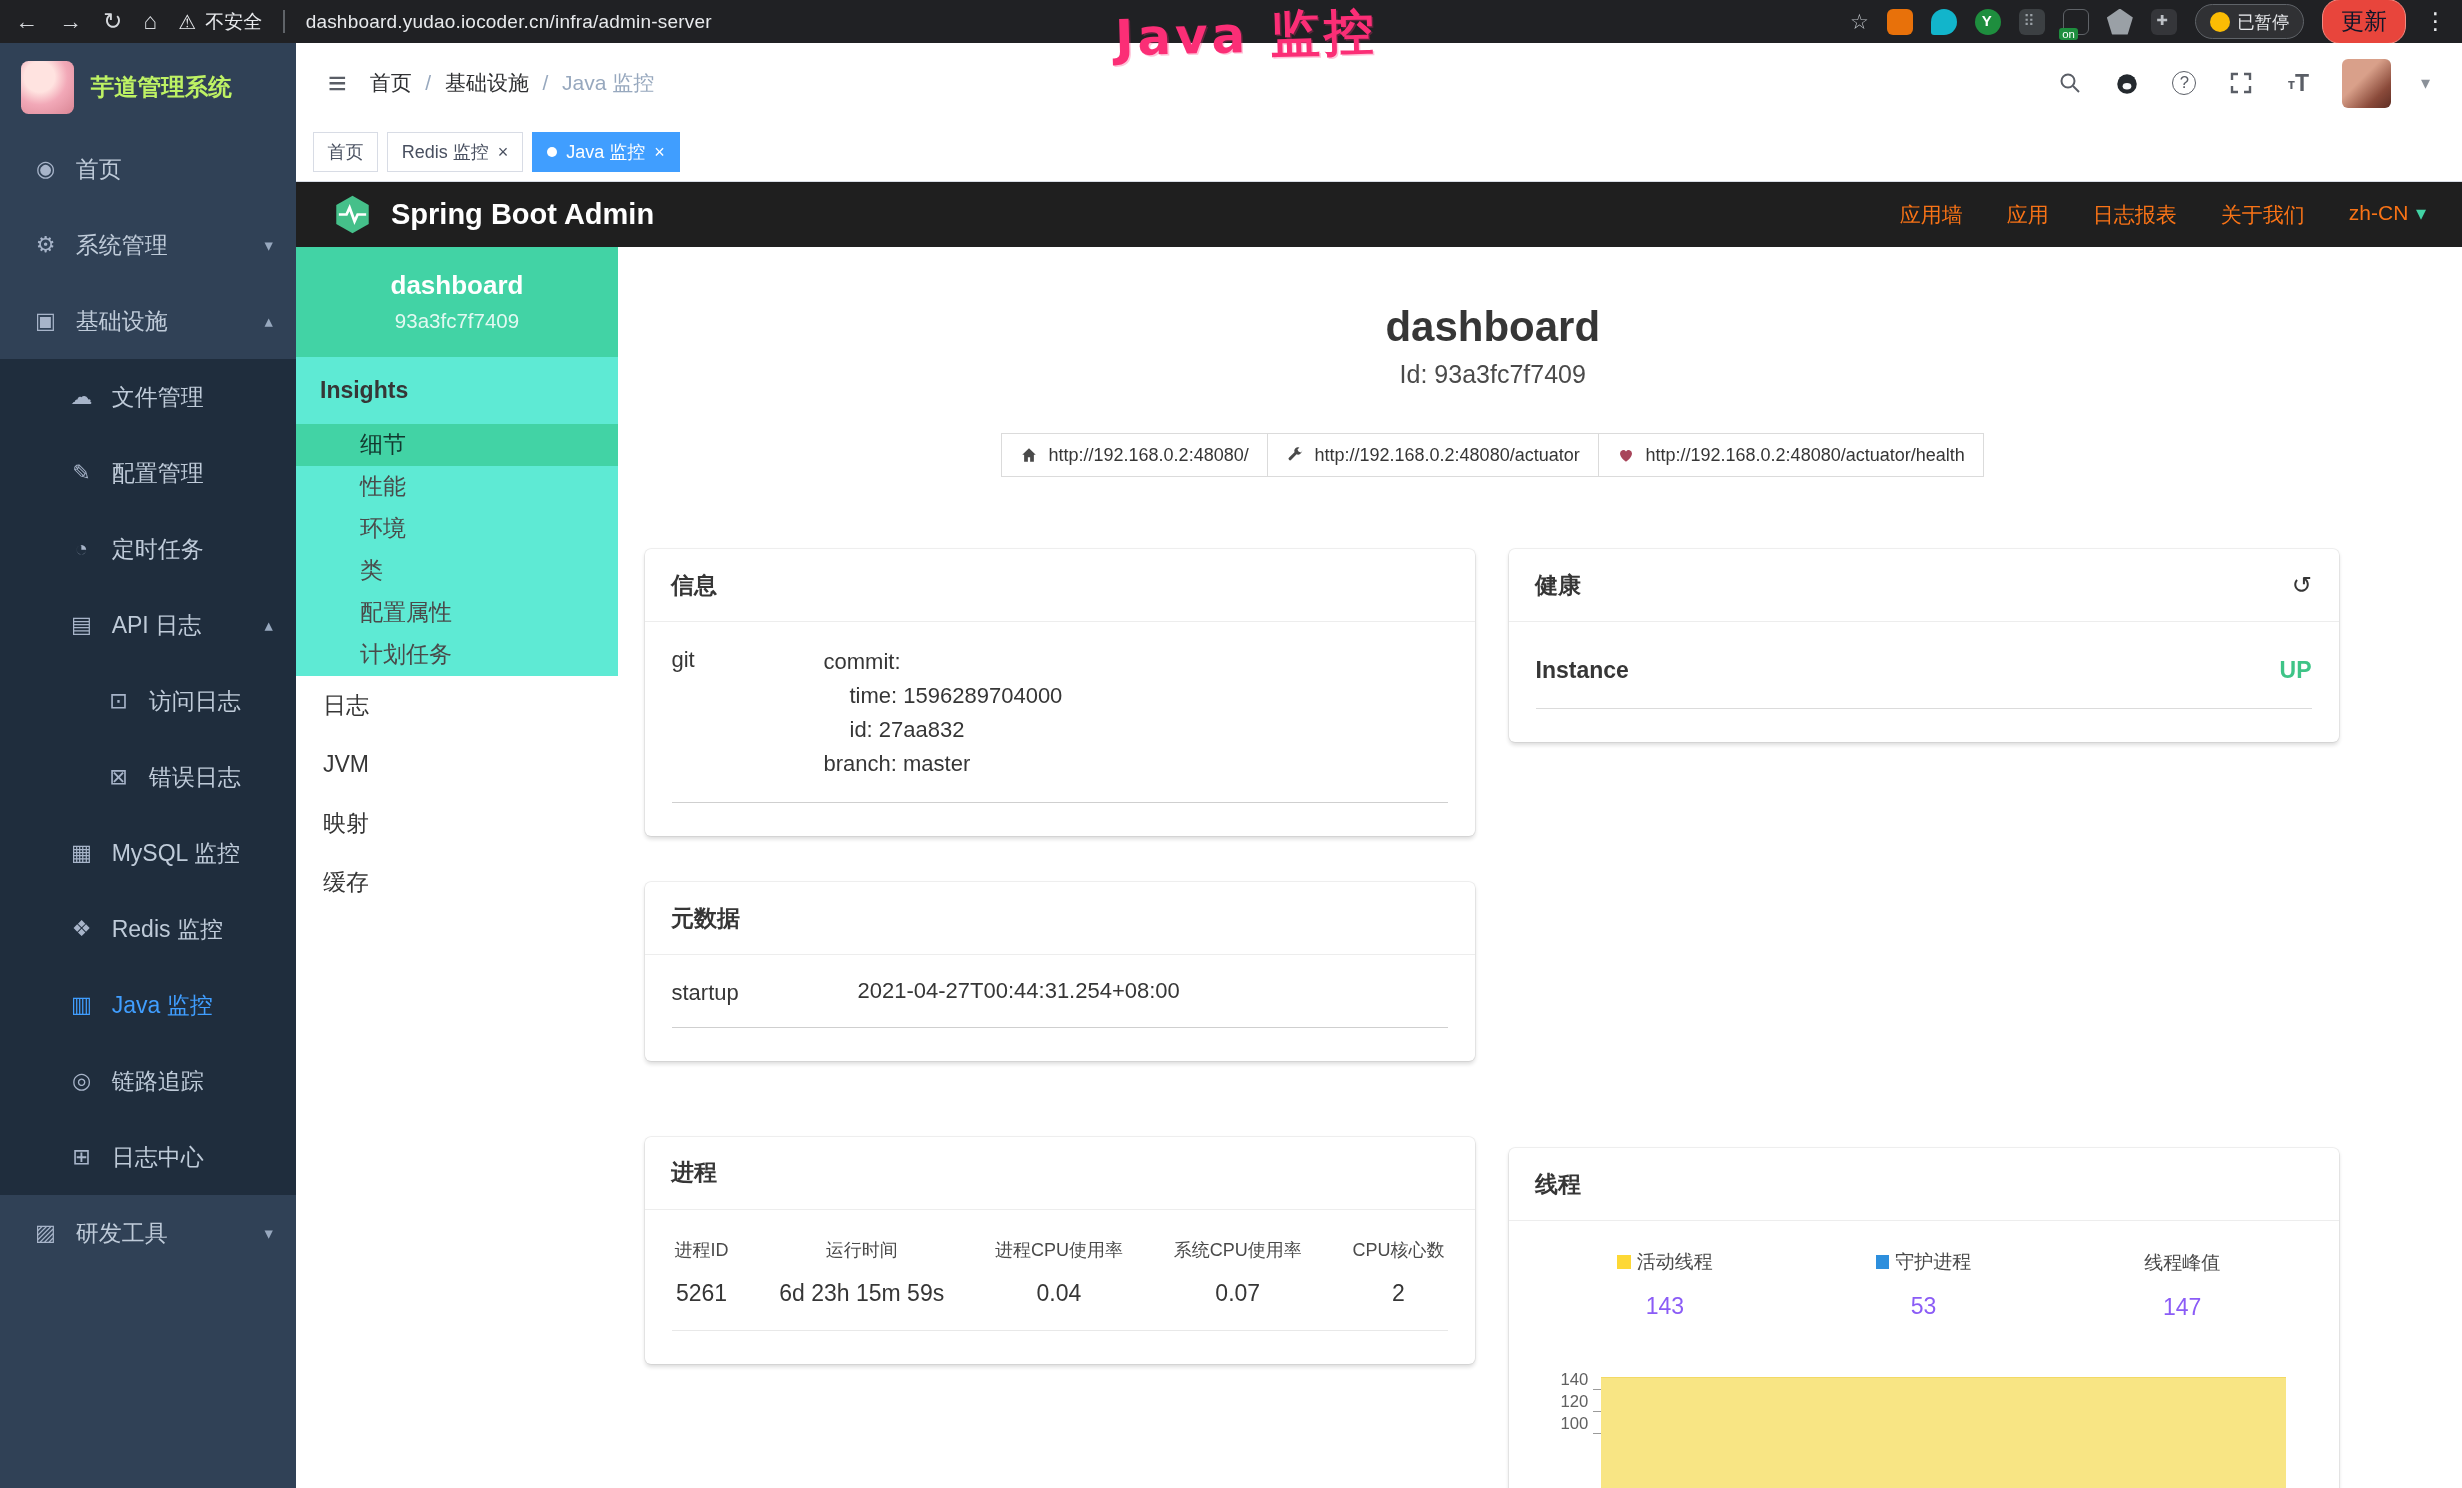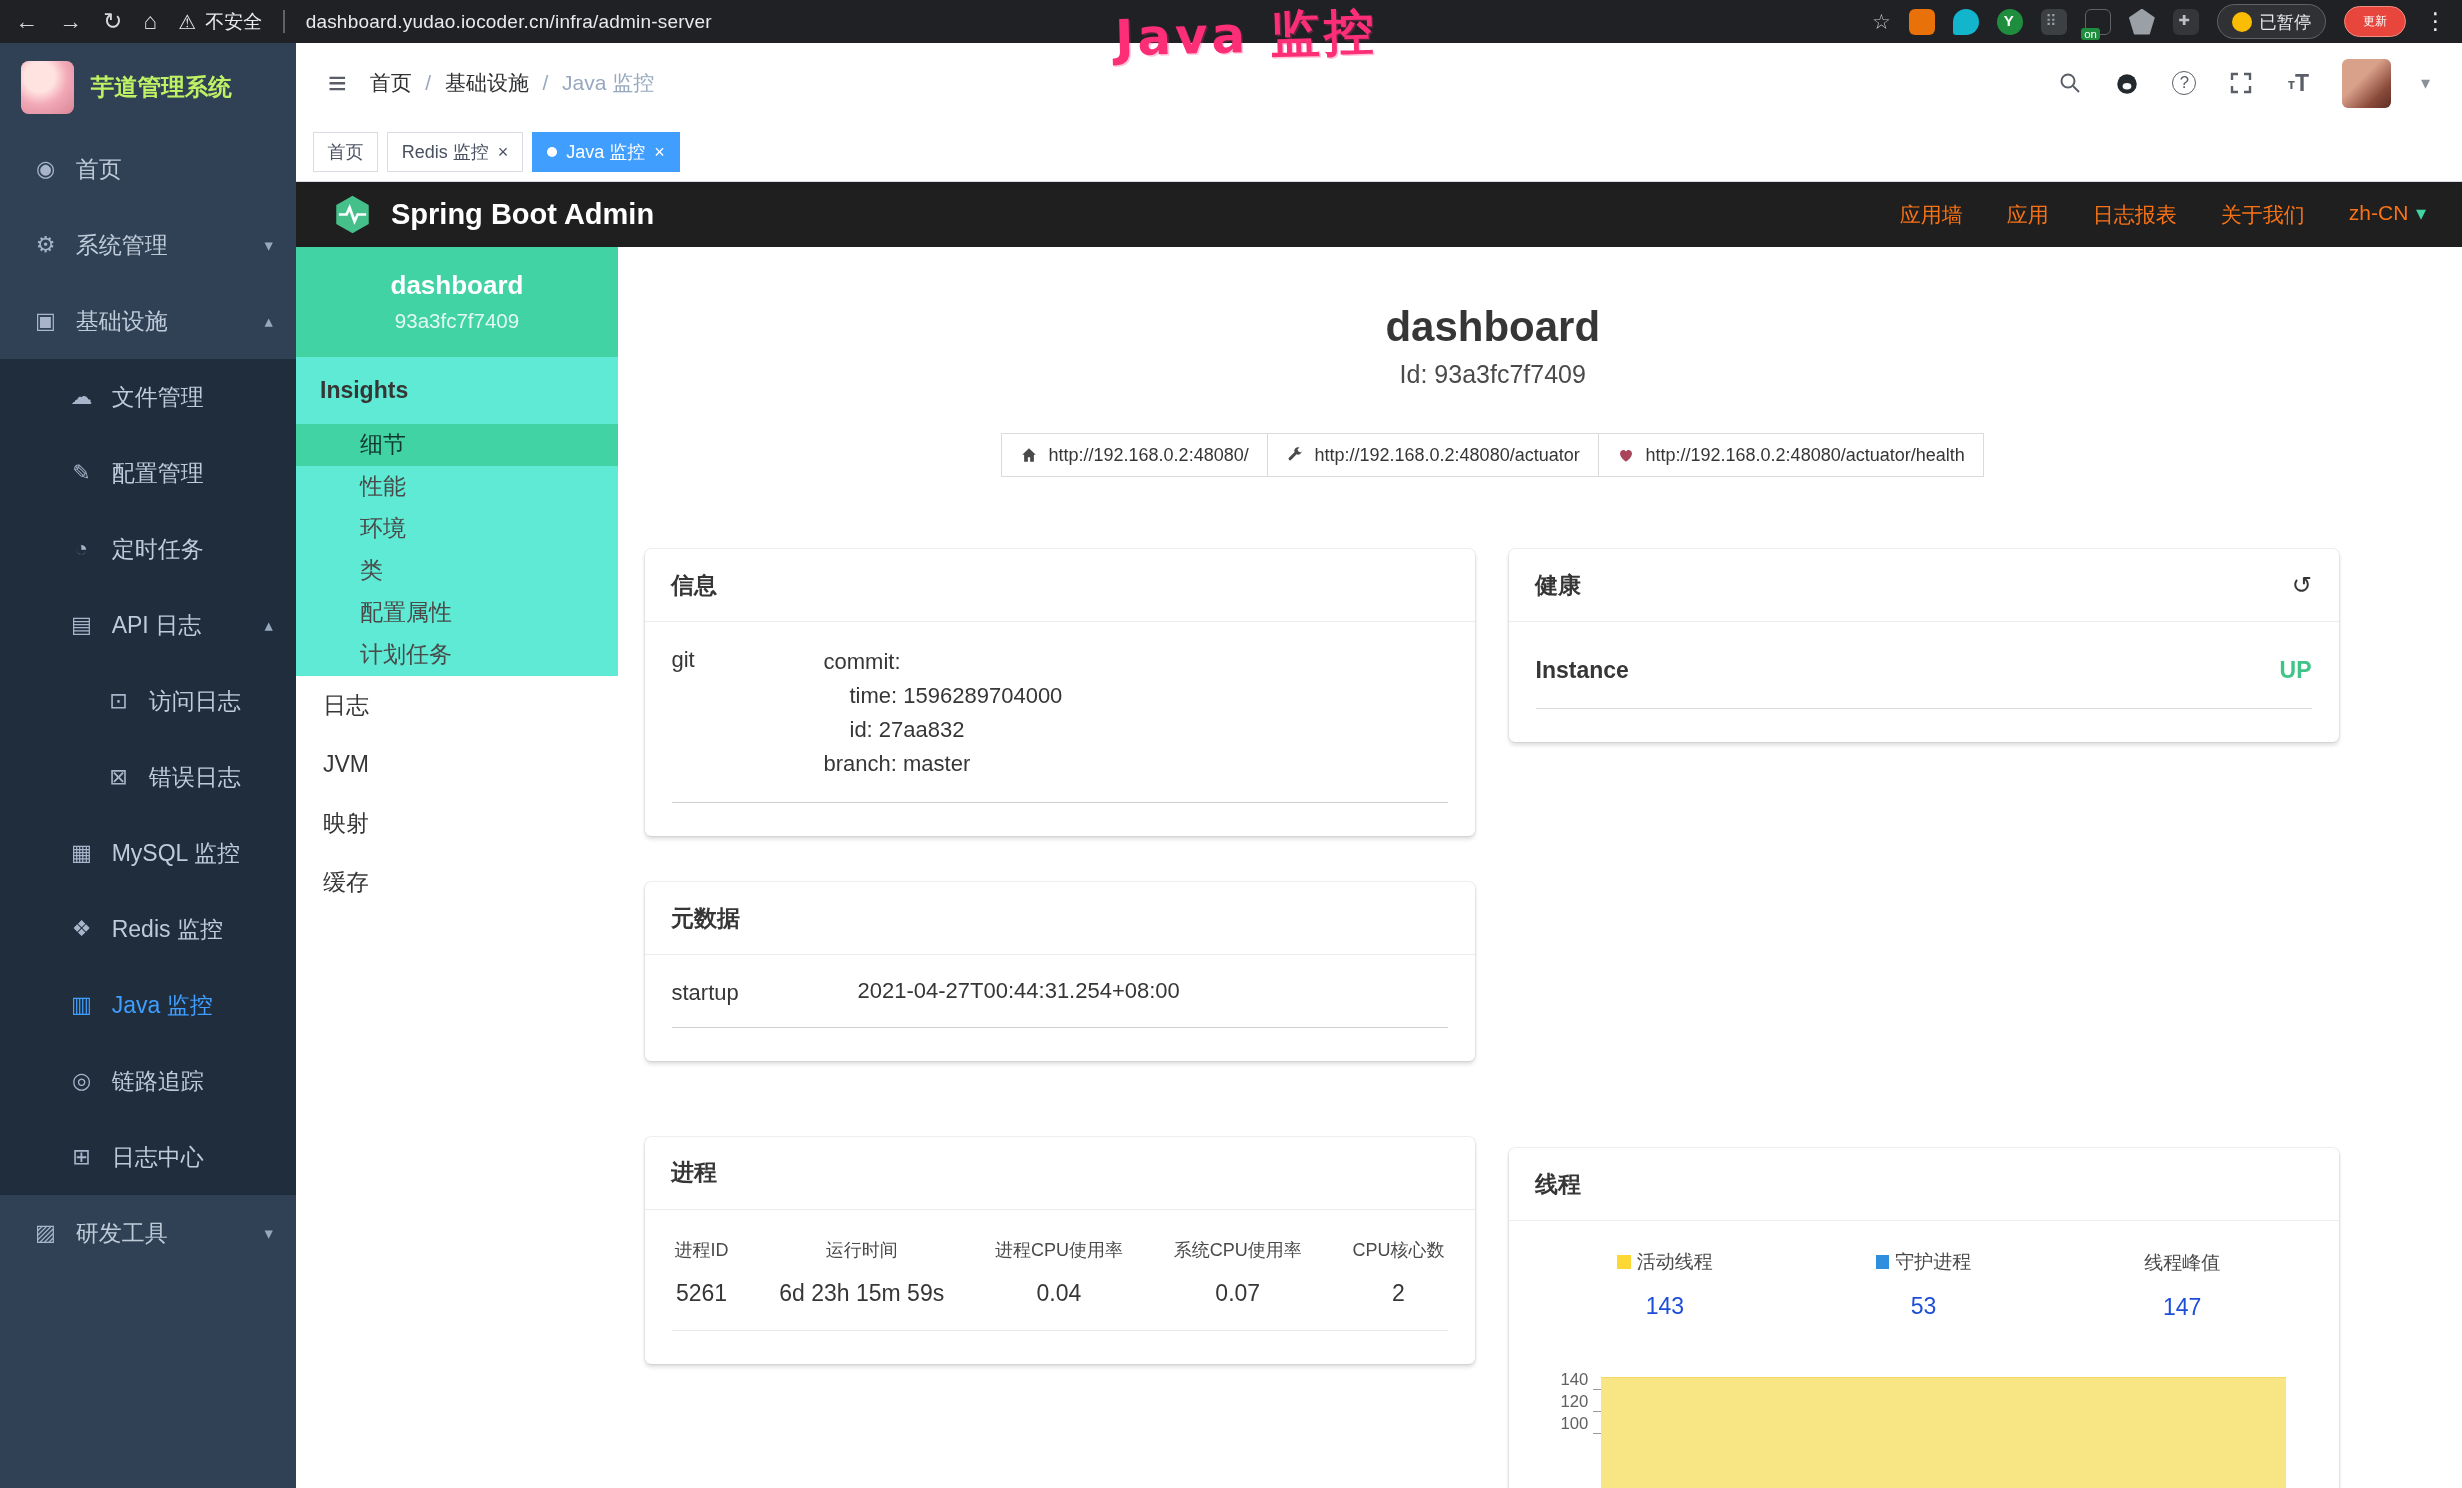"更新" .update-btn { color: #ffffff -> #0f172a; font-size: 12px -> 23px }
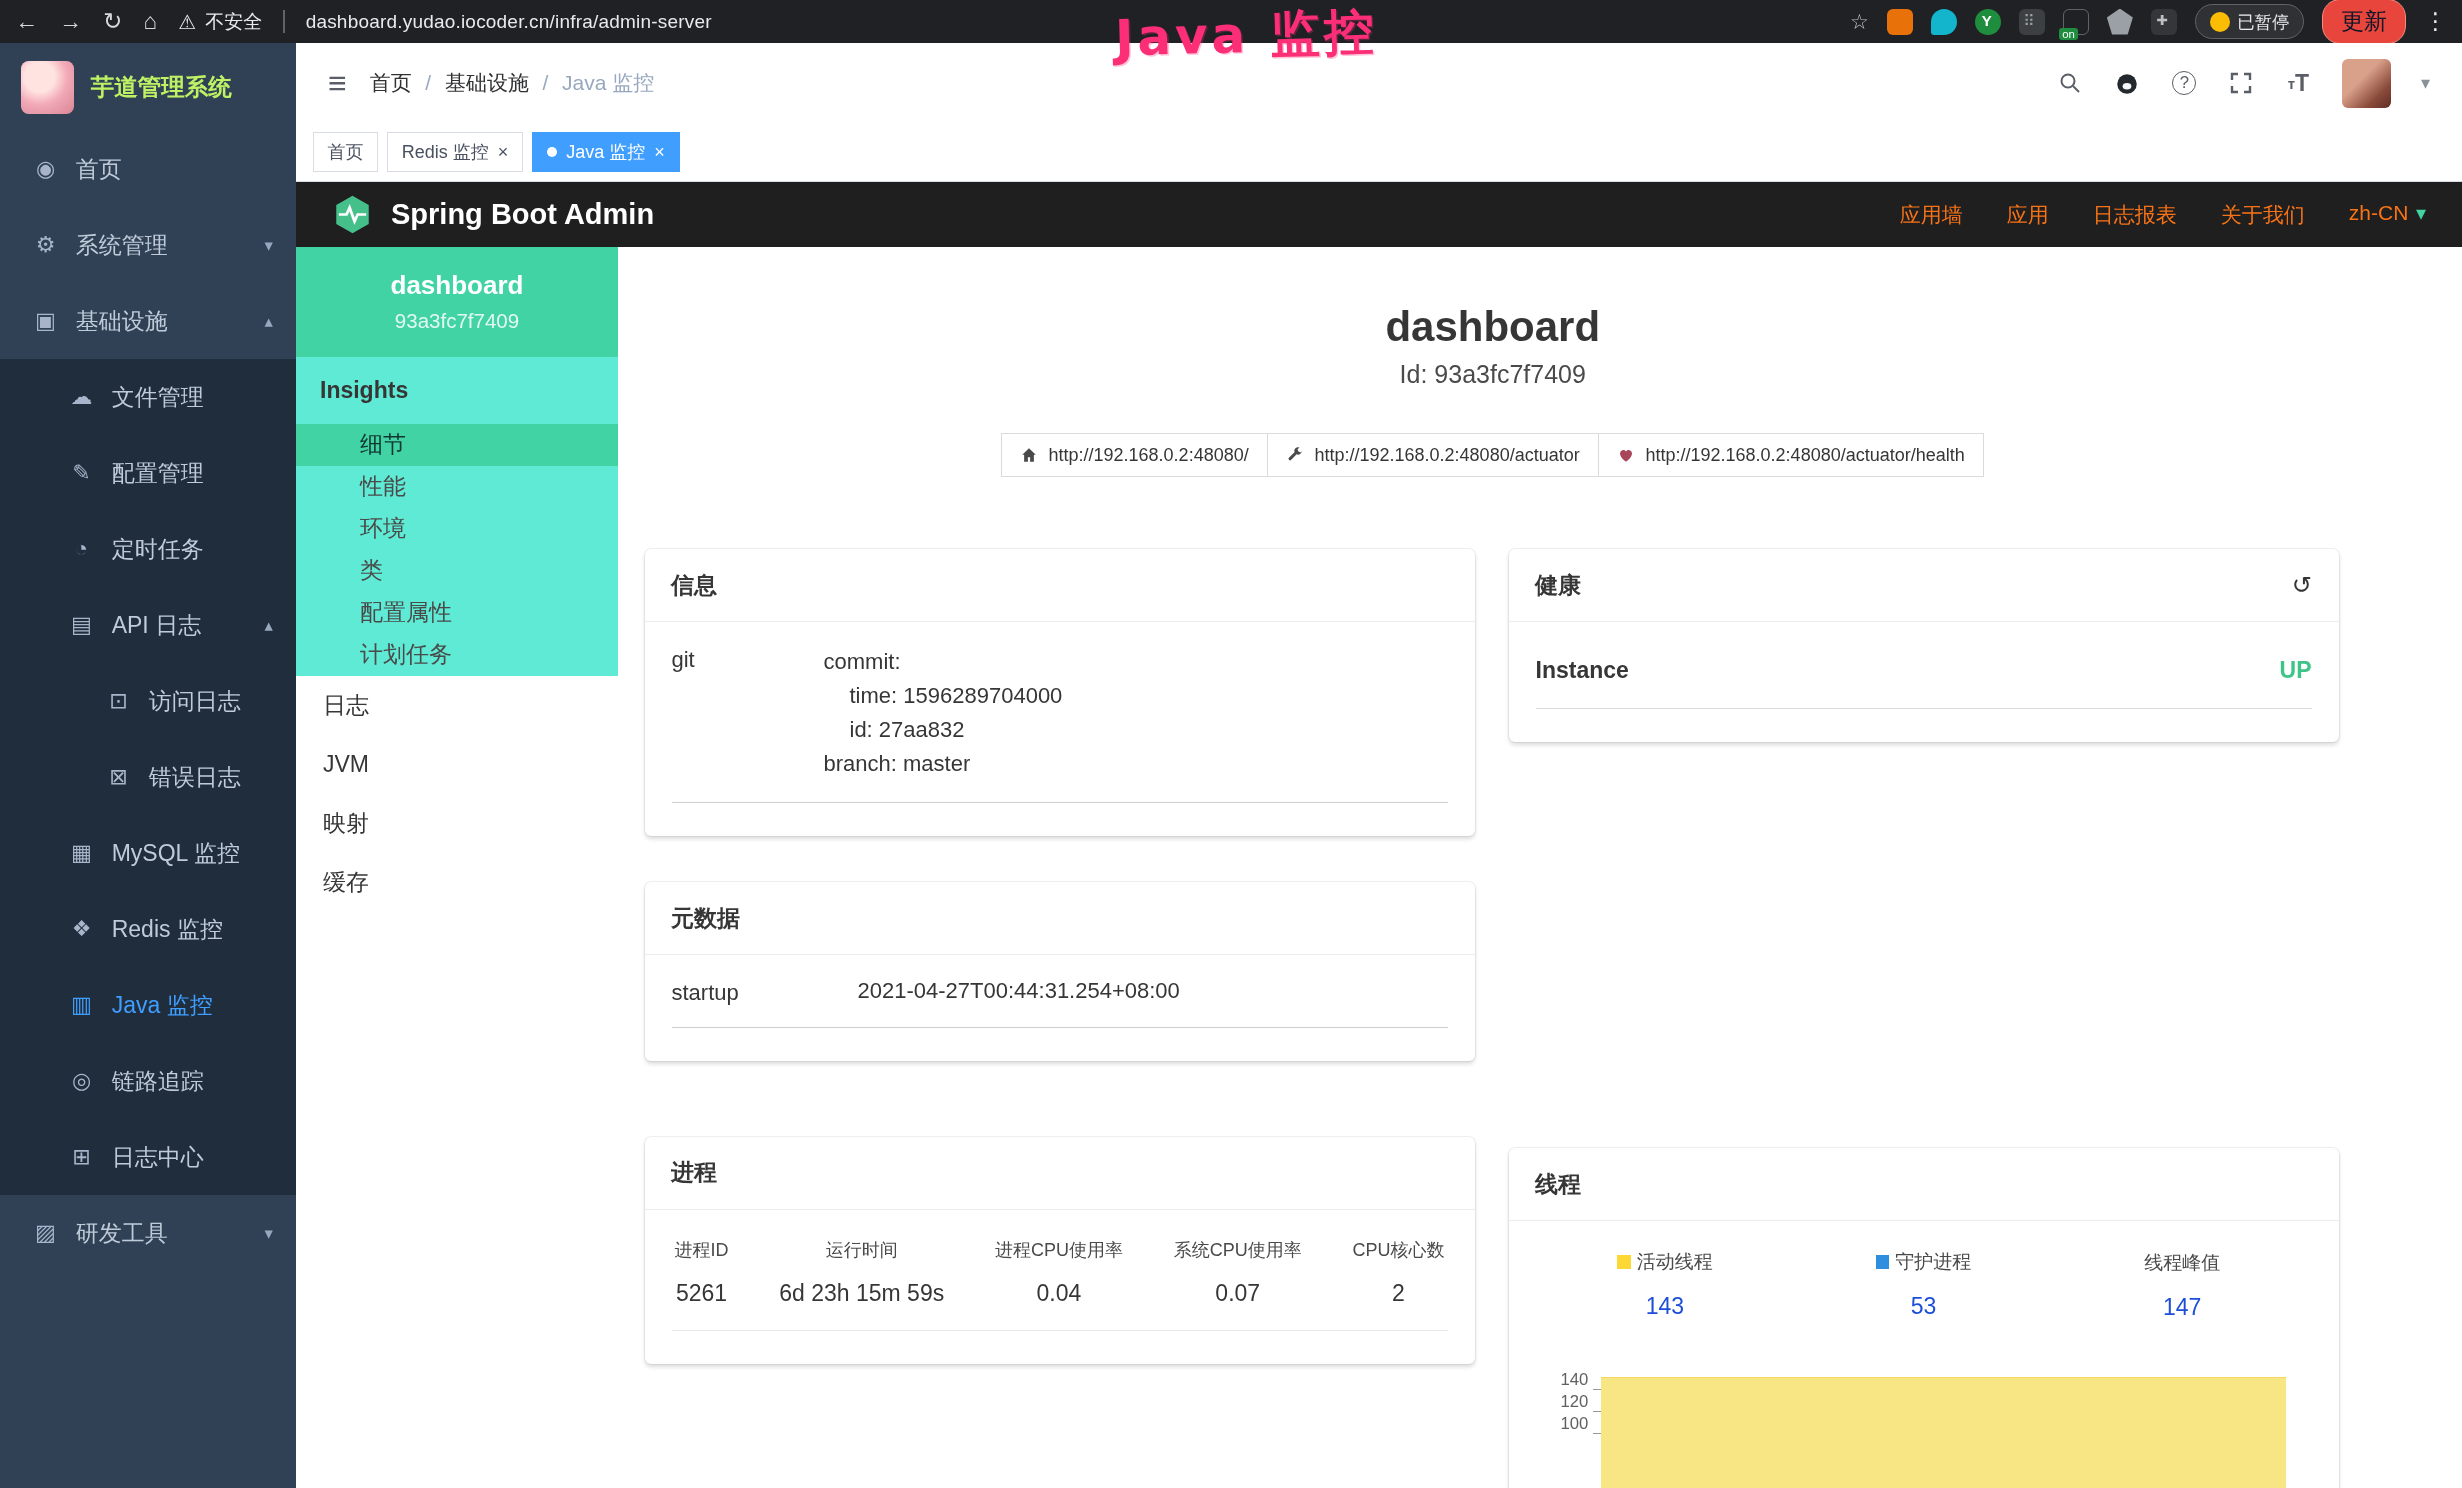"143" .tval { color: #1d4ed8 -> #8b5cf6 }
